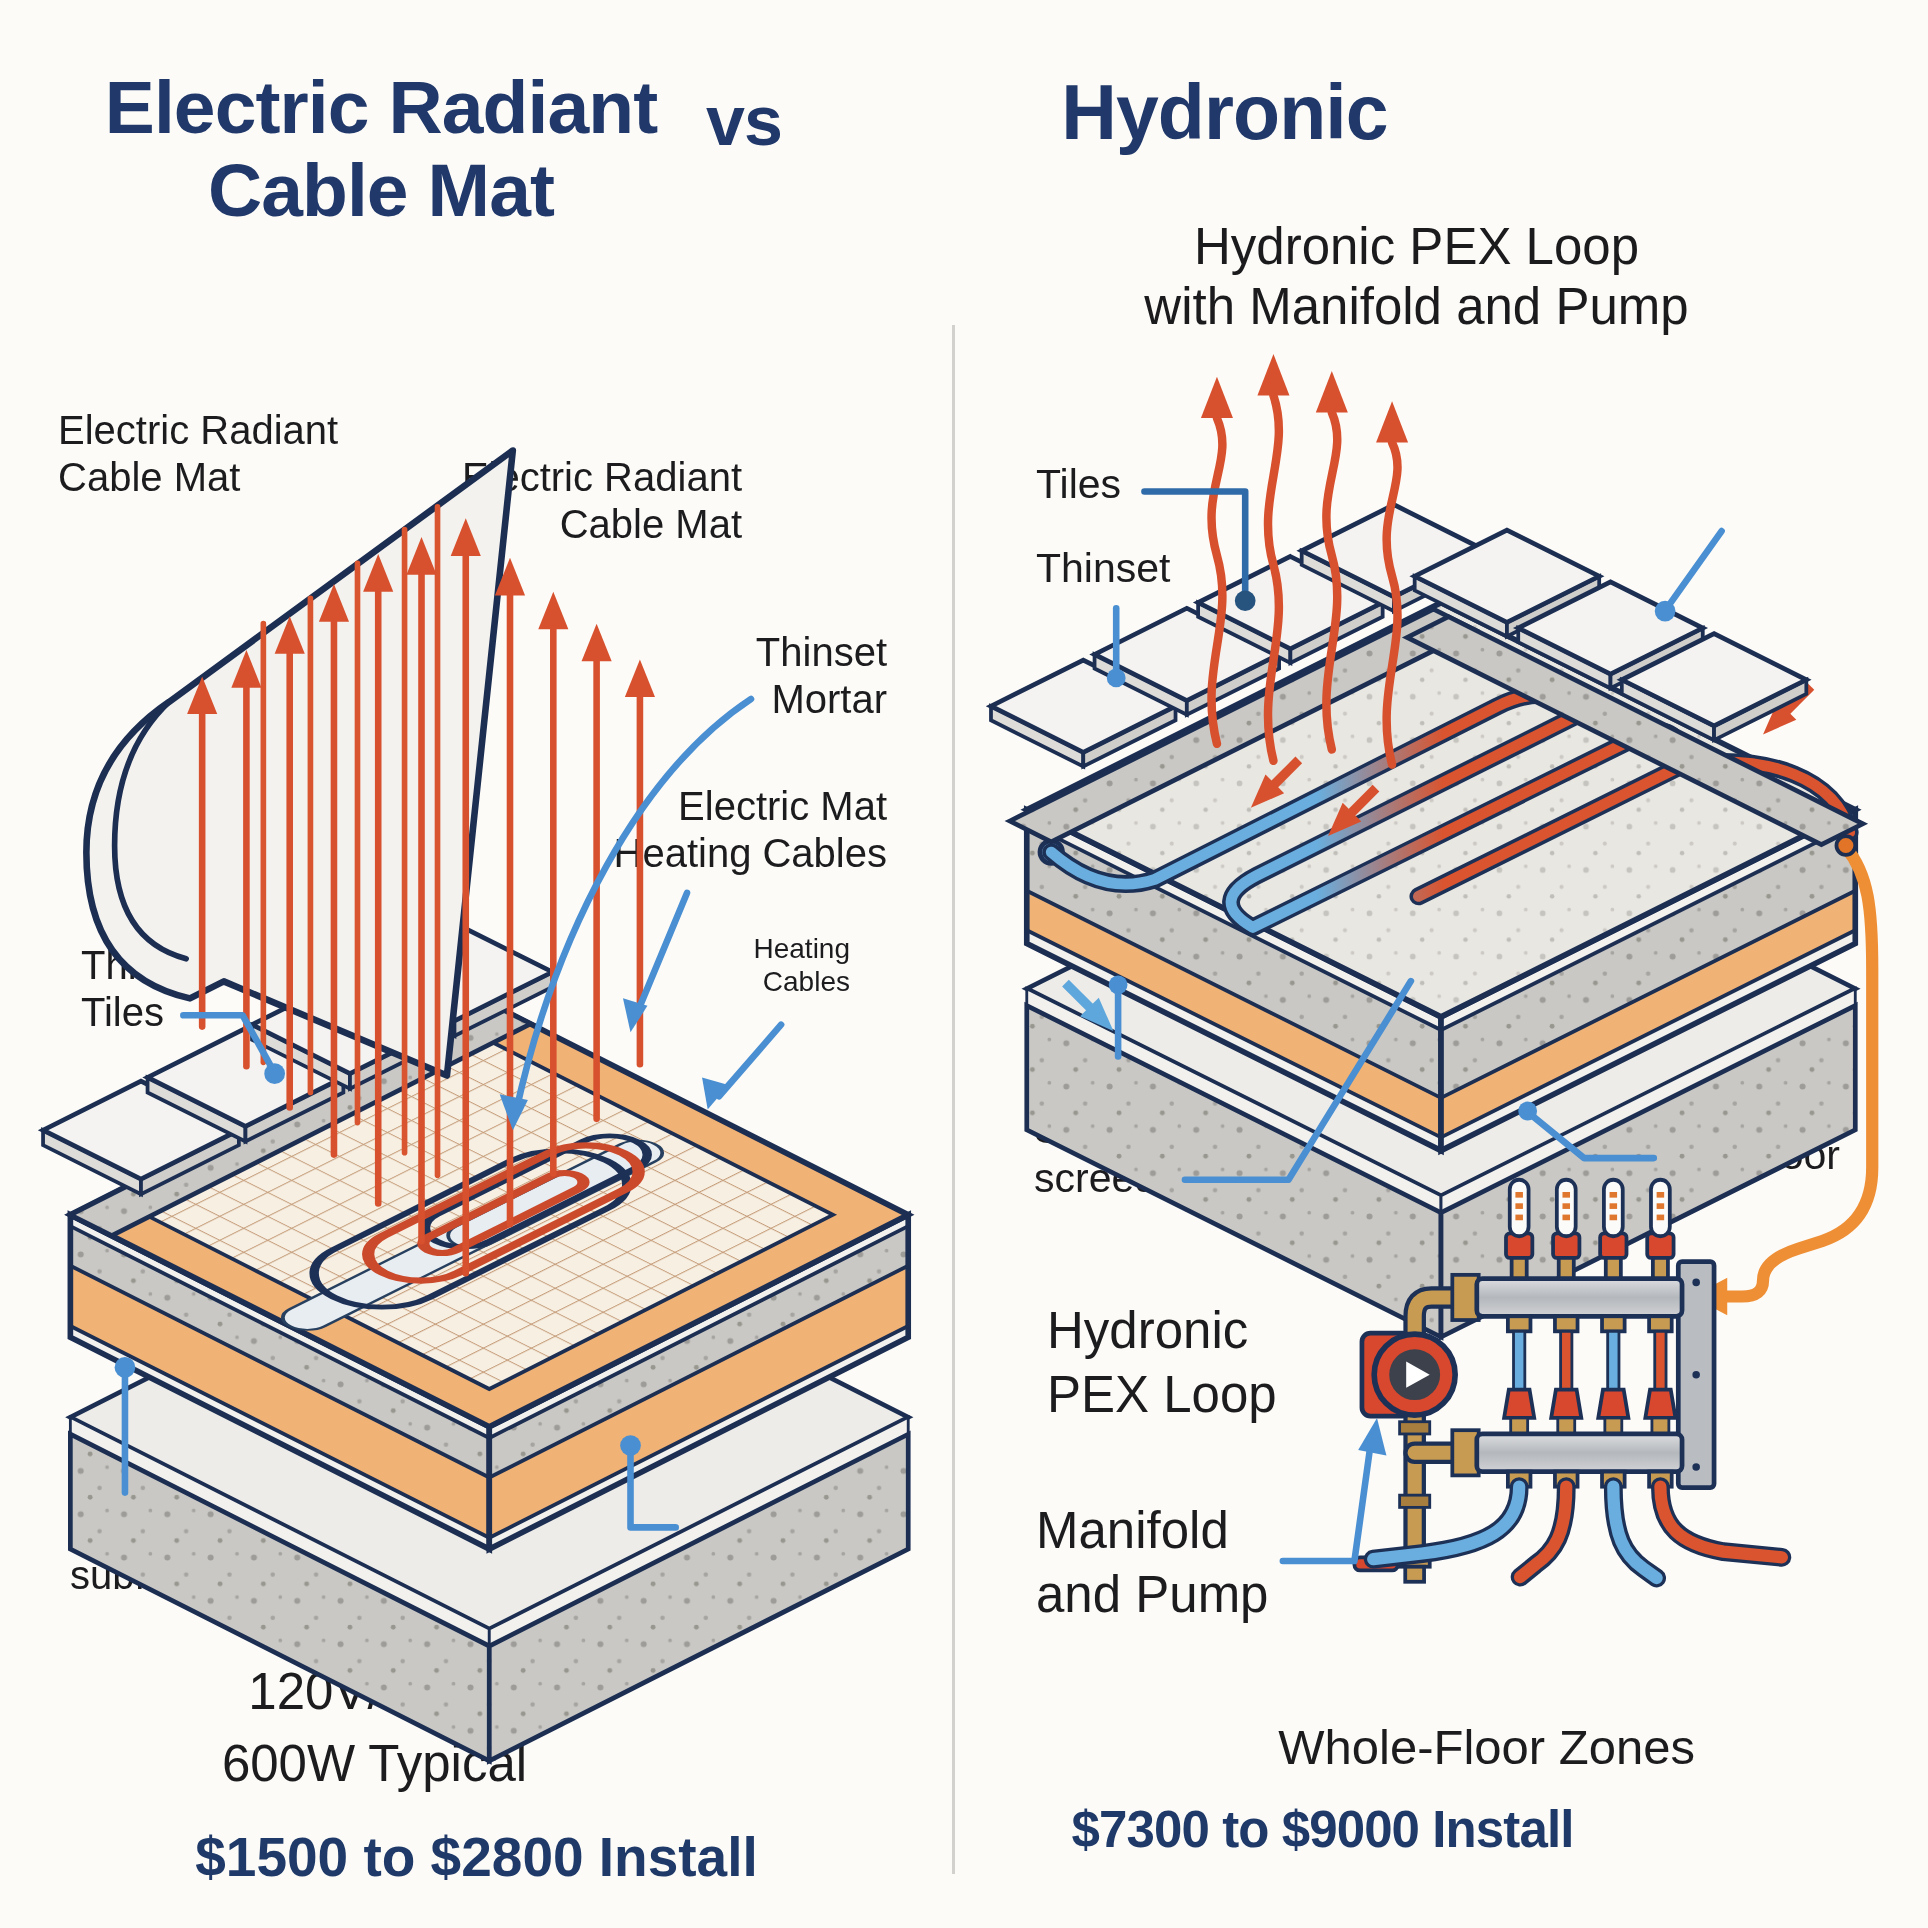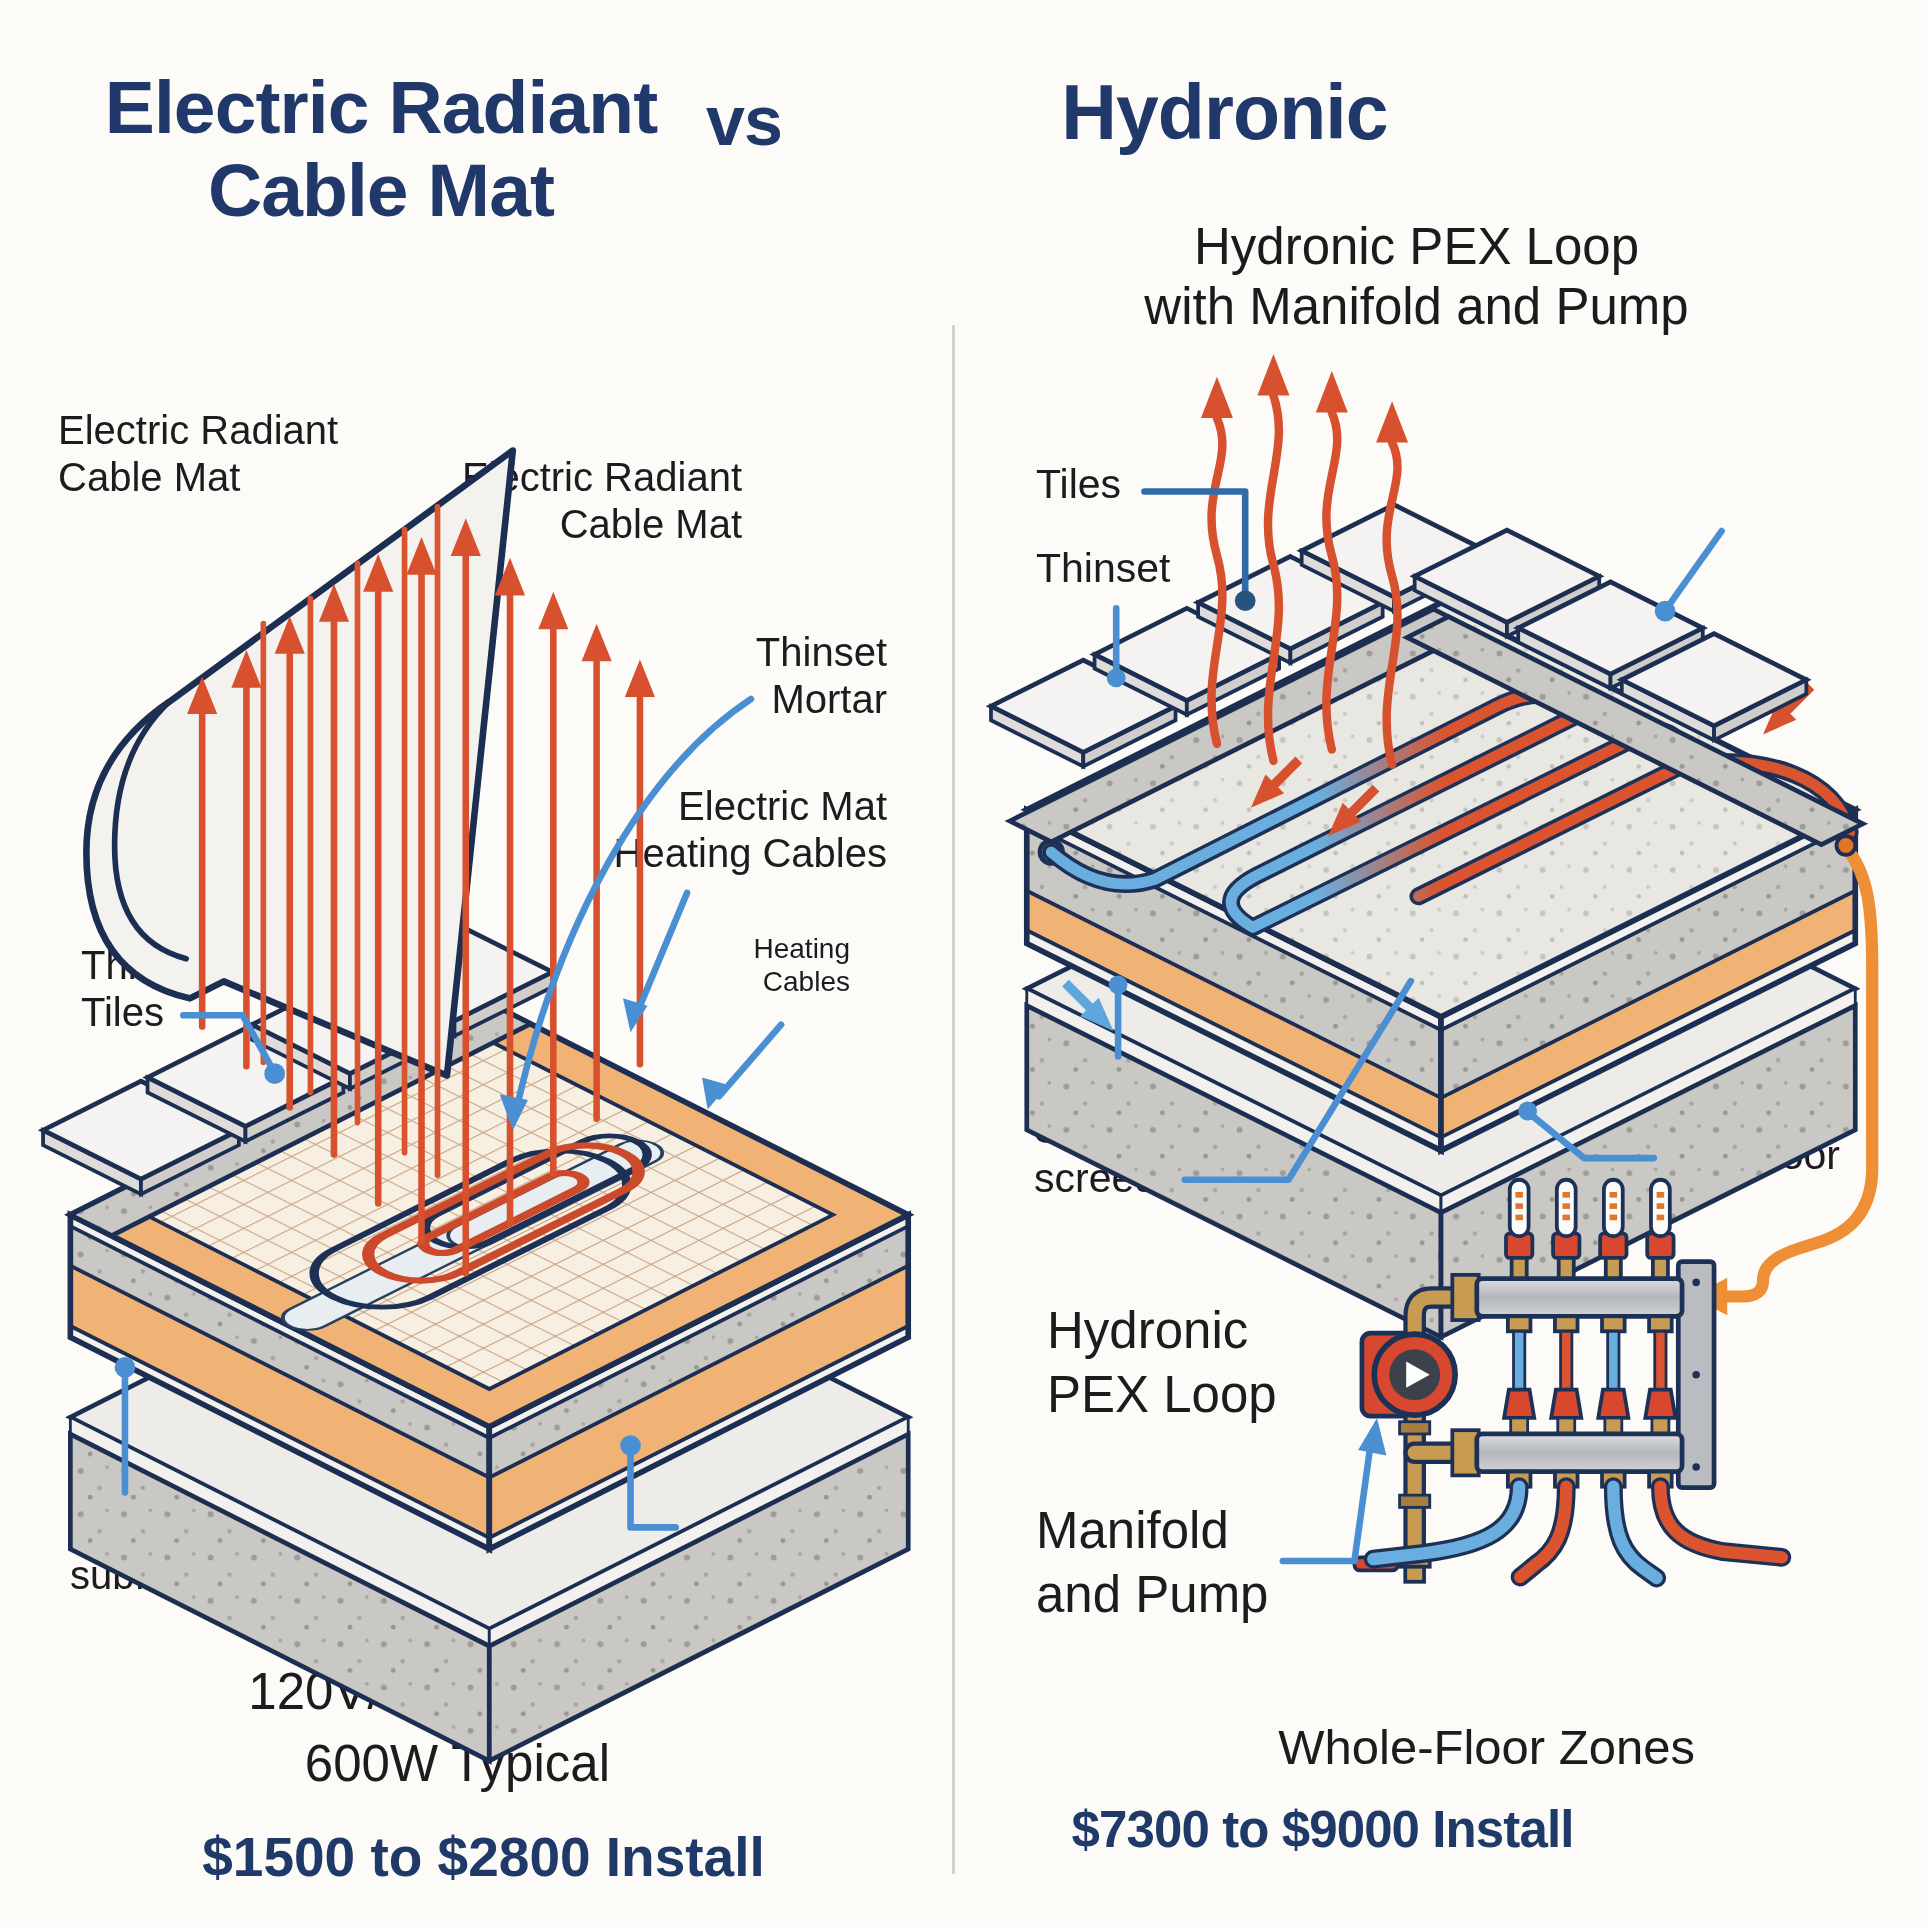"600W Typical" div.lbl { text-align: right -> none }
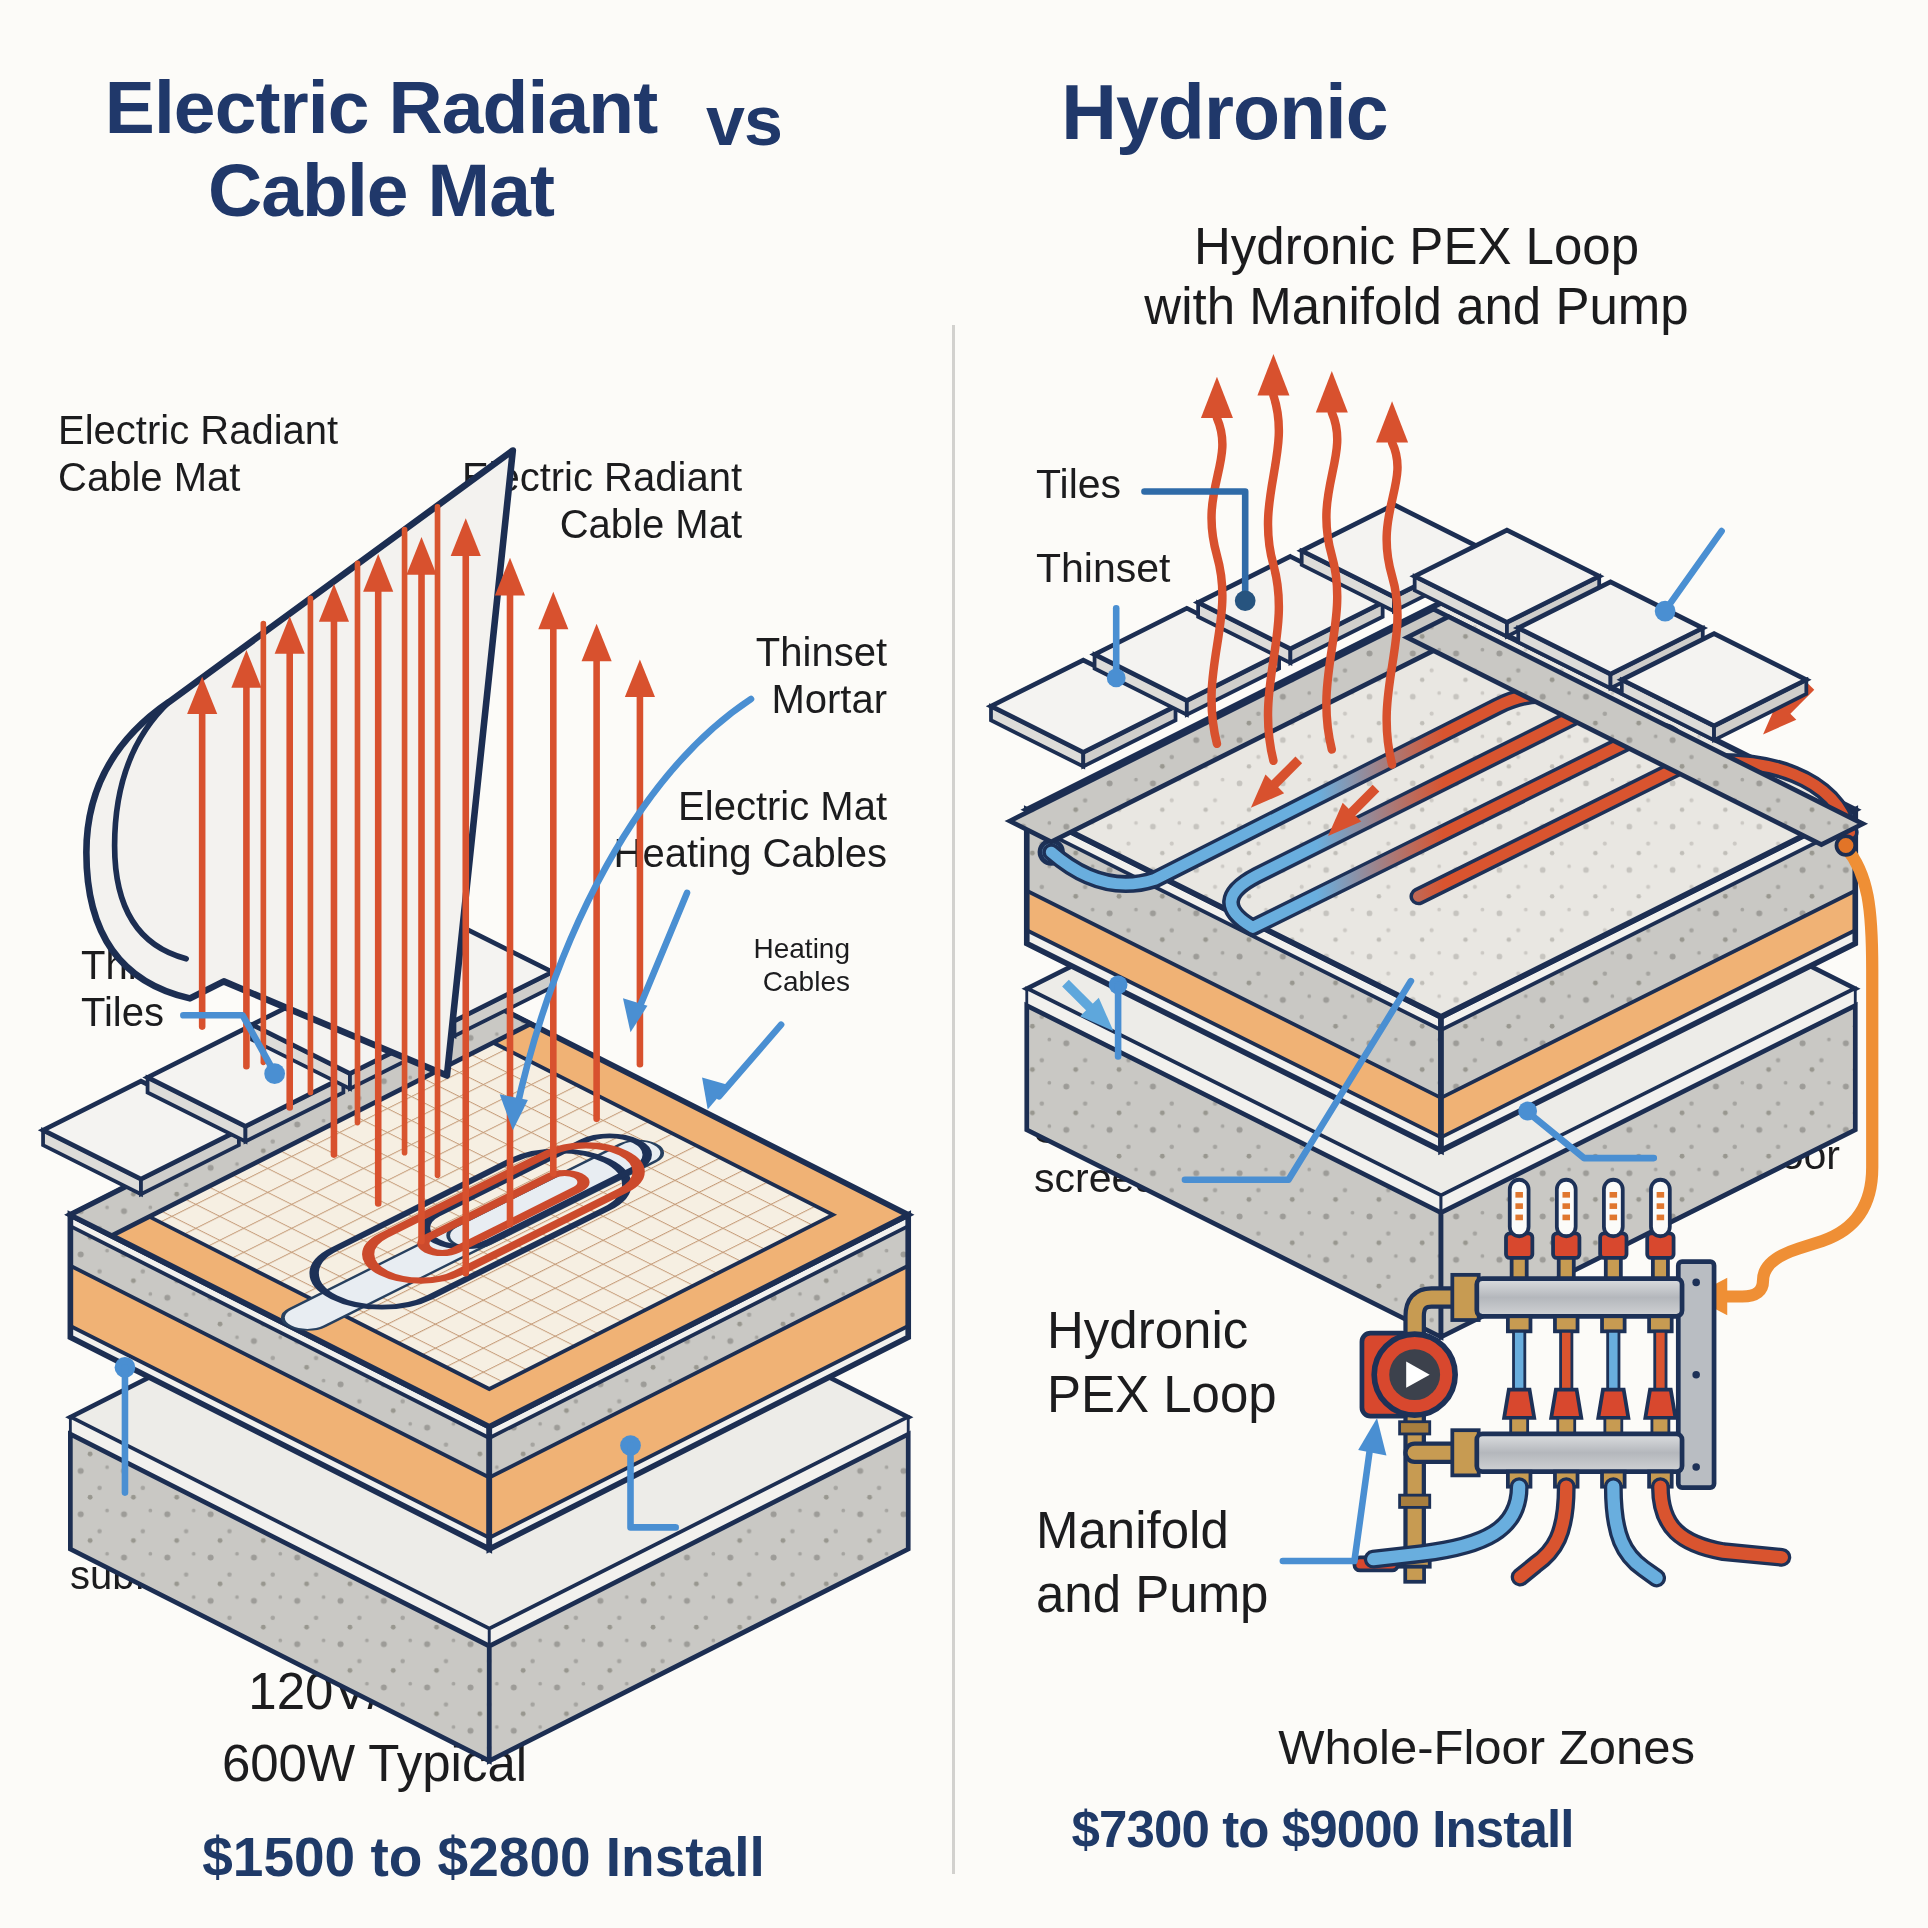"$1500 to $2800 Install" div.lbl { left: 107px -> 100px }
